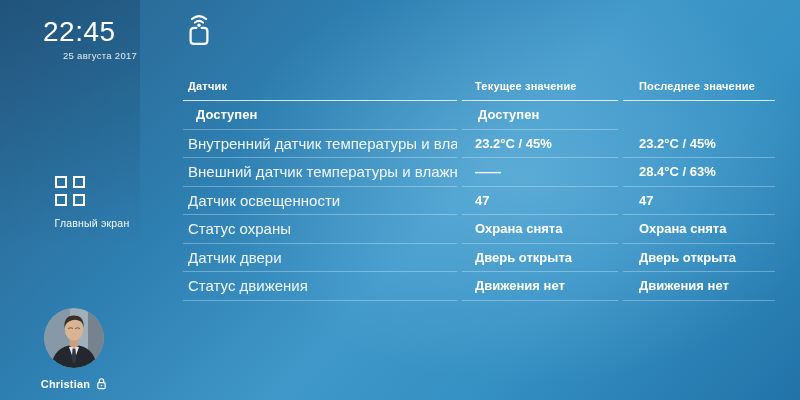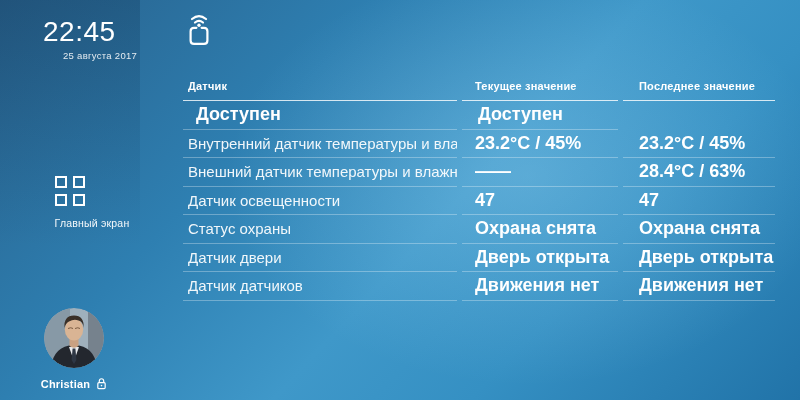"Доступен" .c-val { font-size: 18px -> 13px }
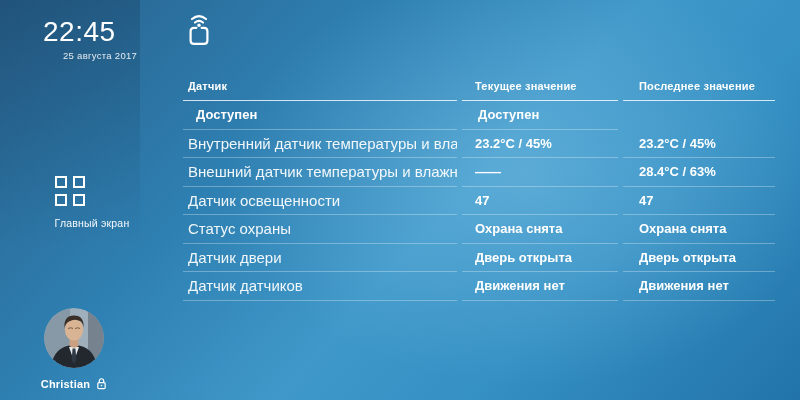"Датчик датчиков" div.cell { text: Датчик датчиков -> Статус движения }
